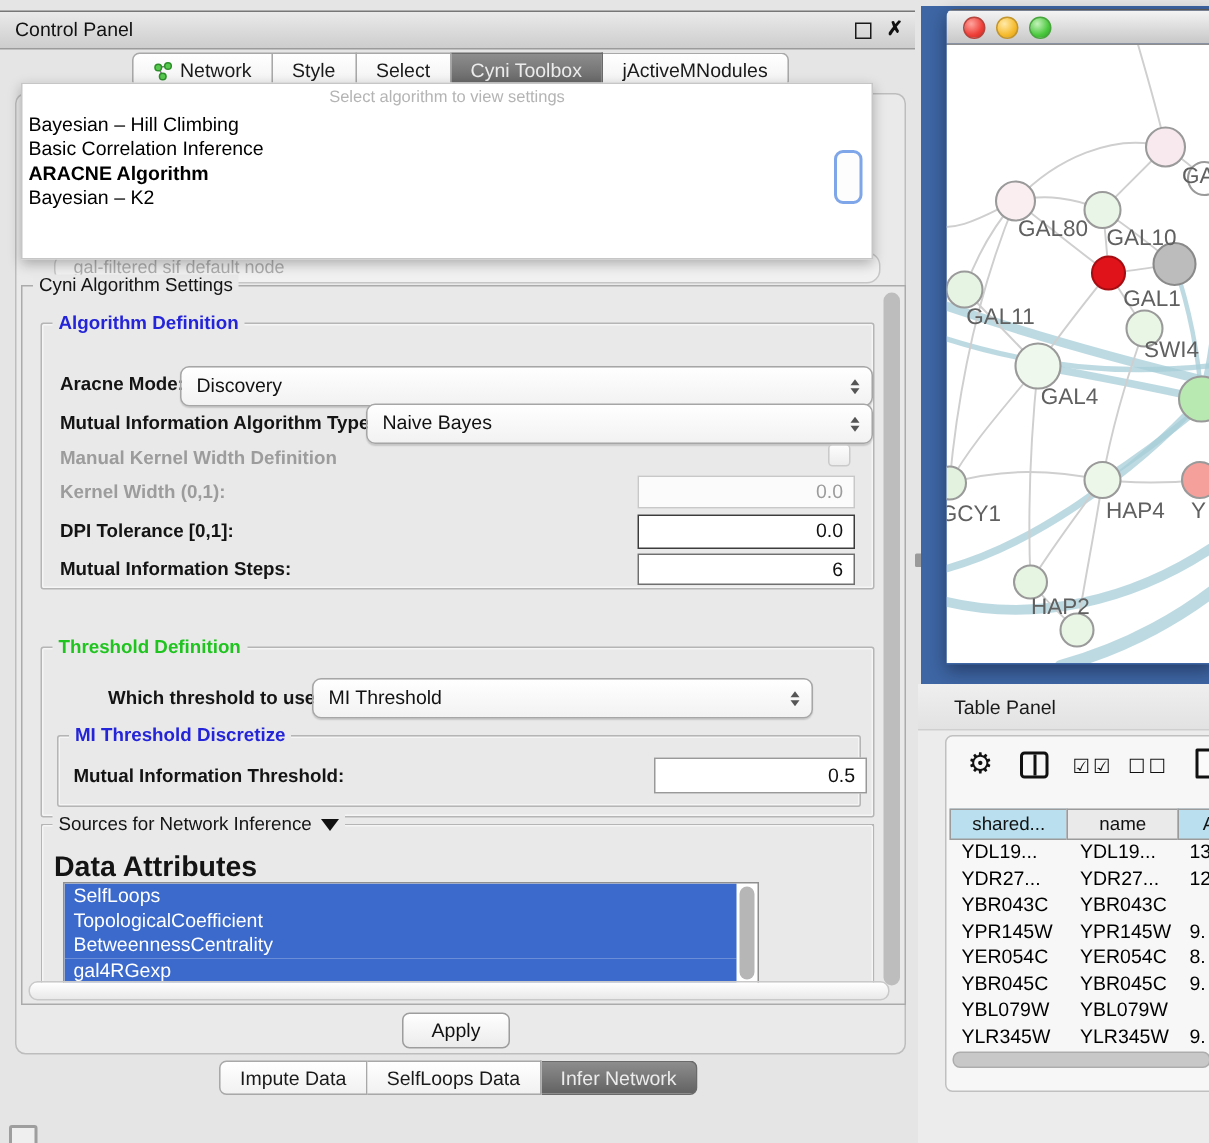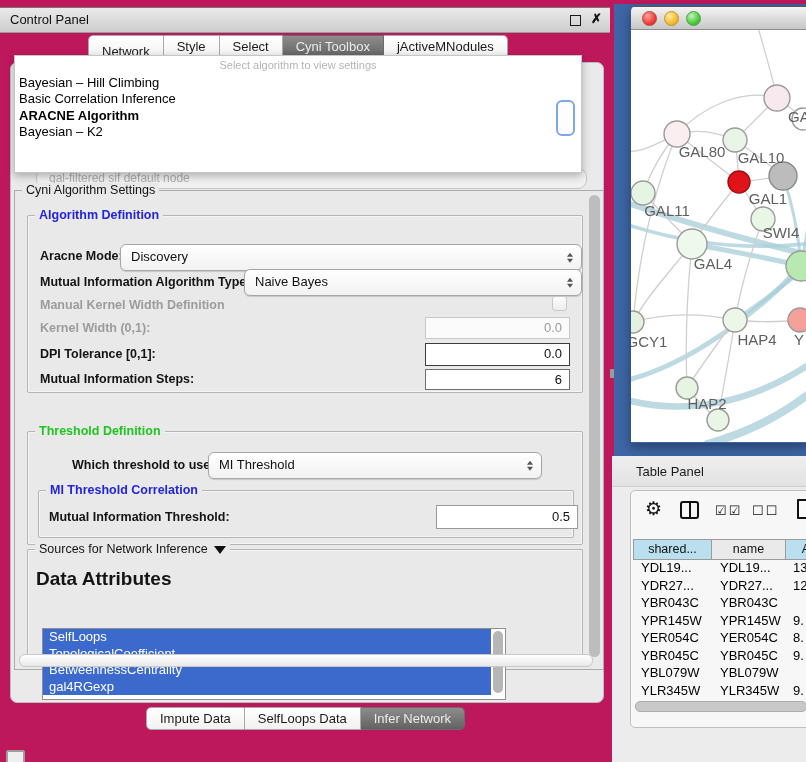"Control Panel" .screen { background: #be185d -> #e5e5e5 }
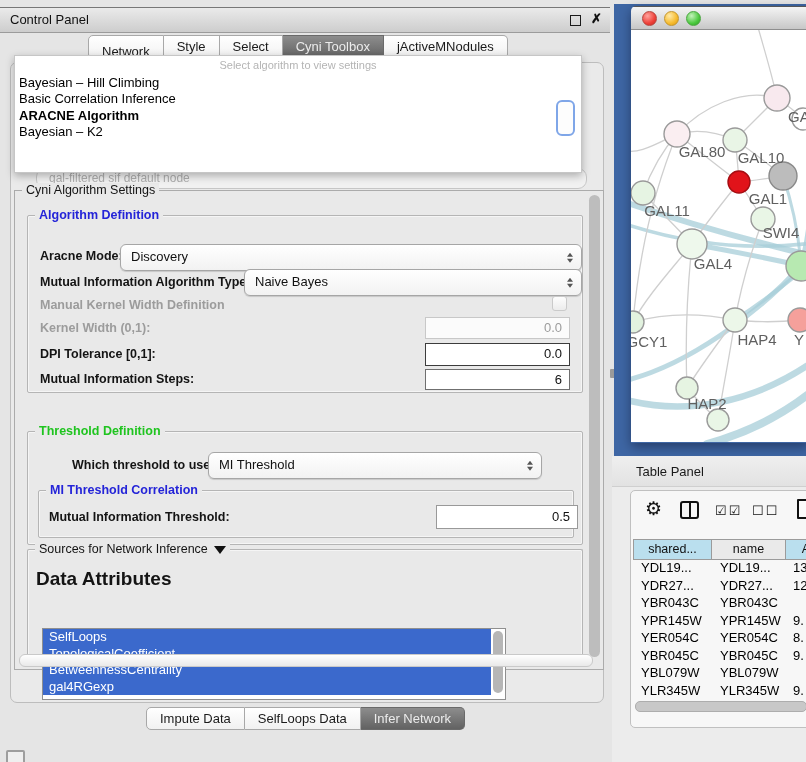"Network" .seg .tab:first-child { flex-direction: column -> none }
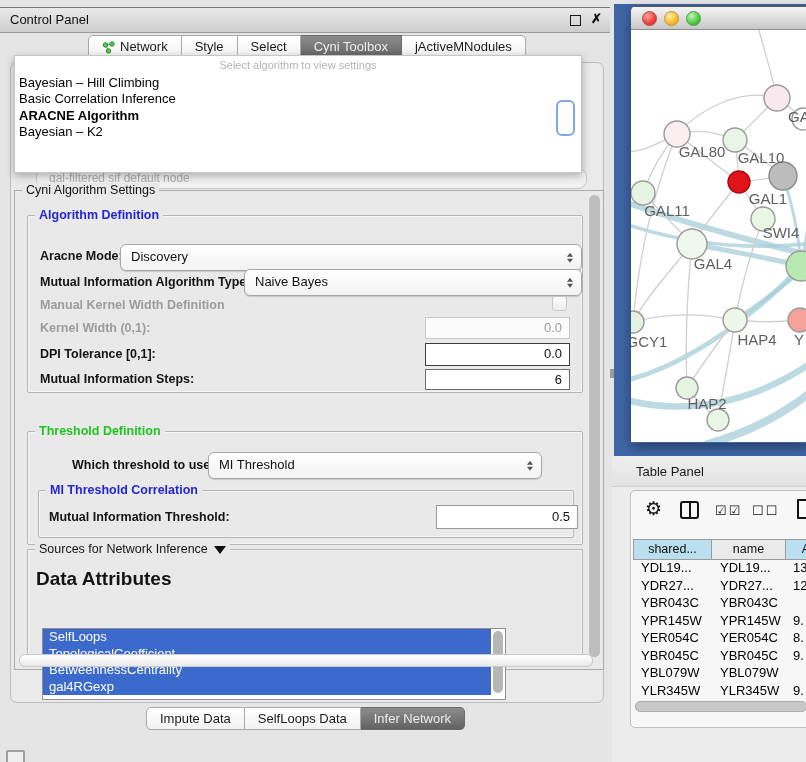"MI Threshold Correlation" span.legend { text: Correlation -> Discretize }
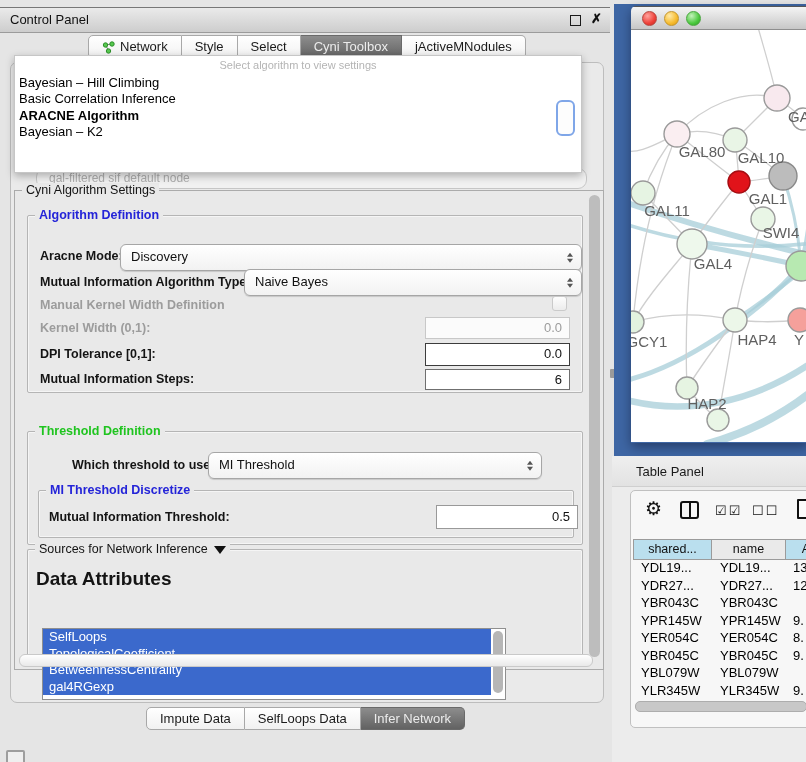"SelfLoops" .attr-list { margin-top: 40px -> none }
